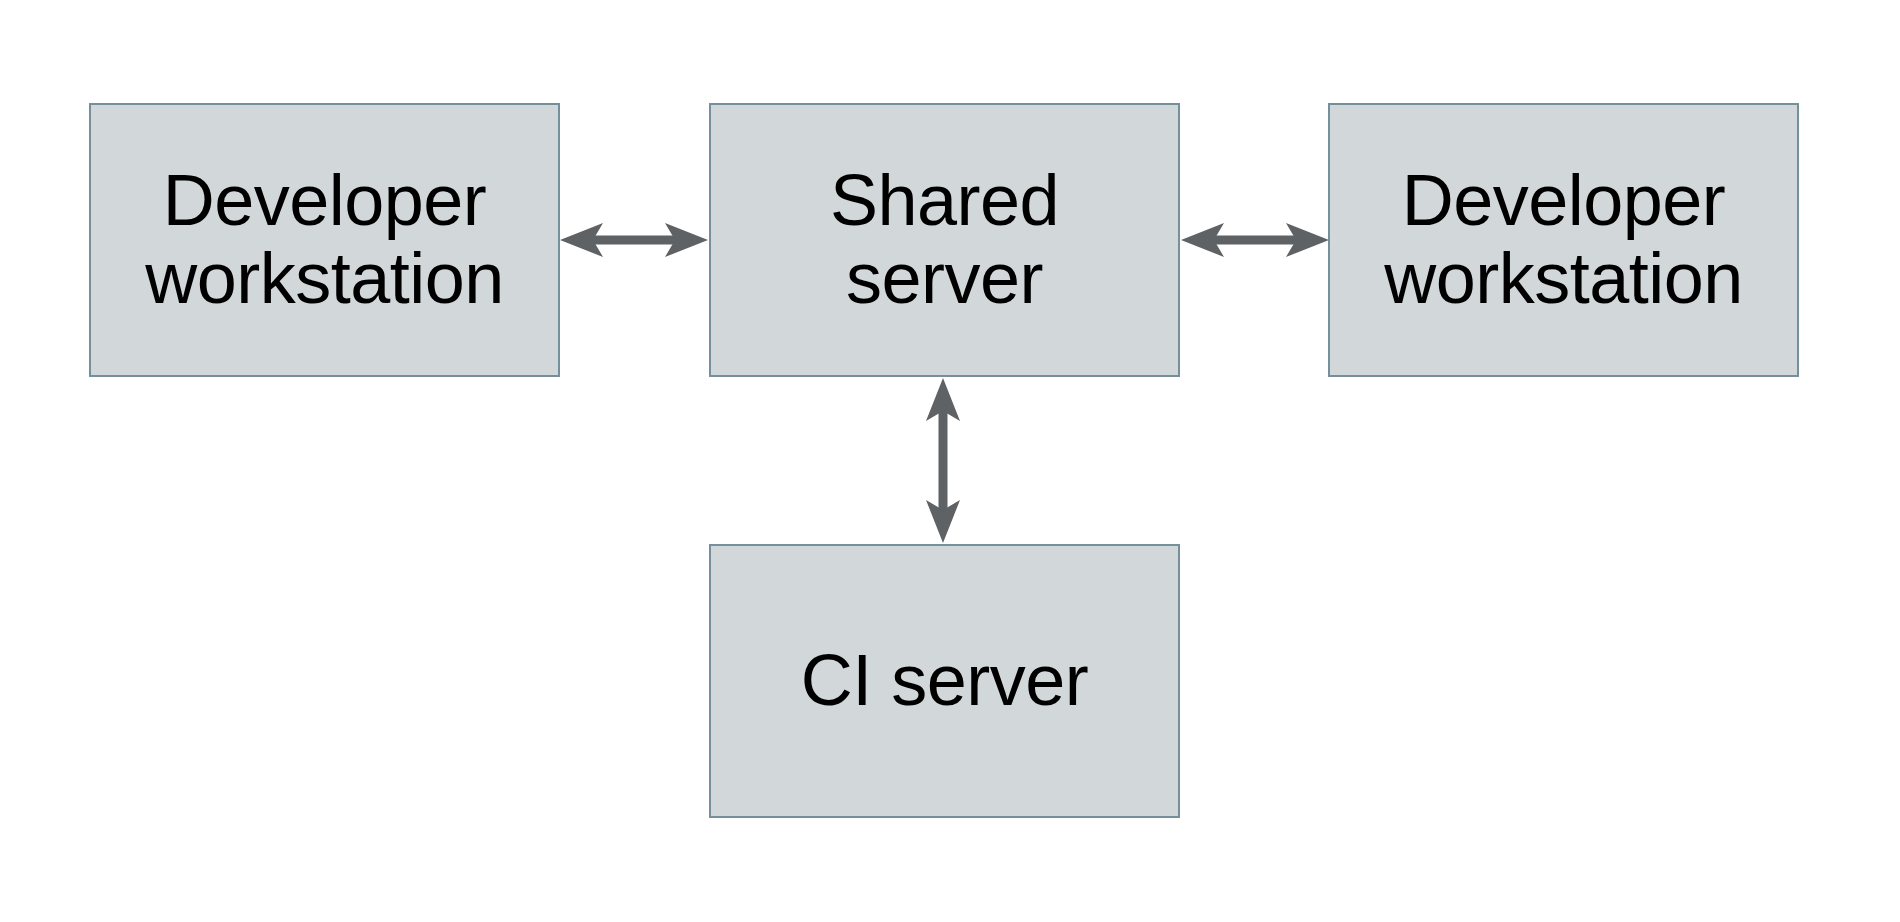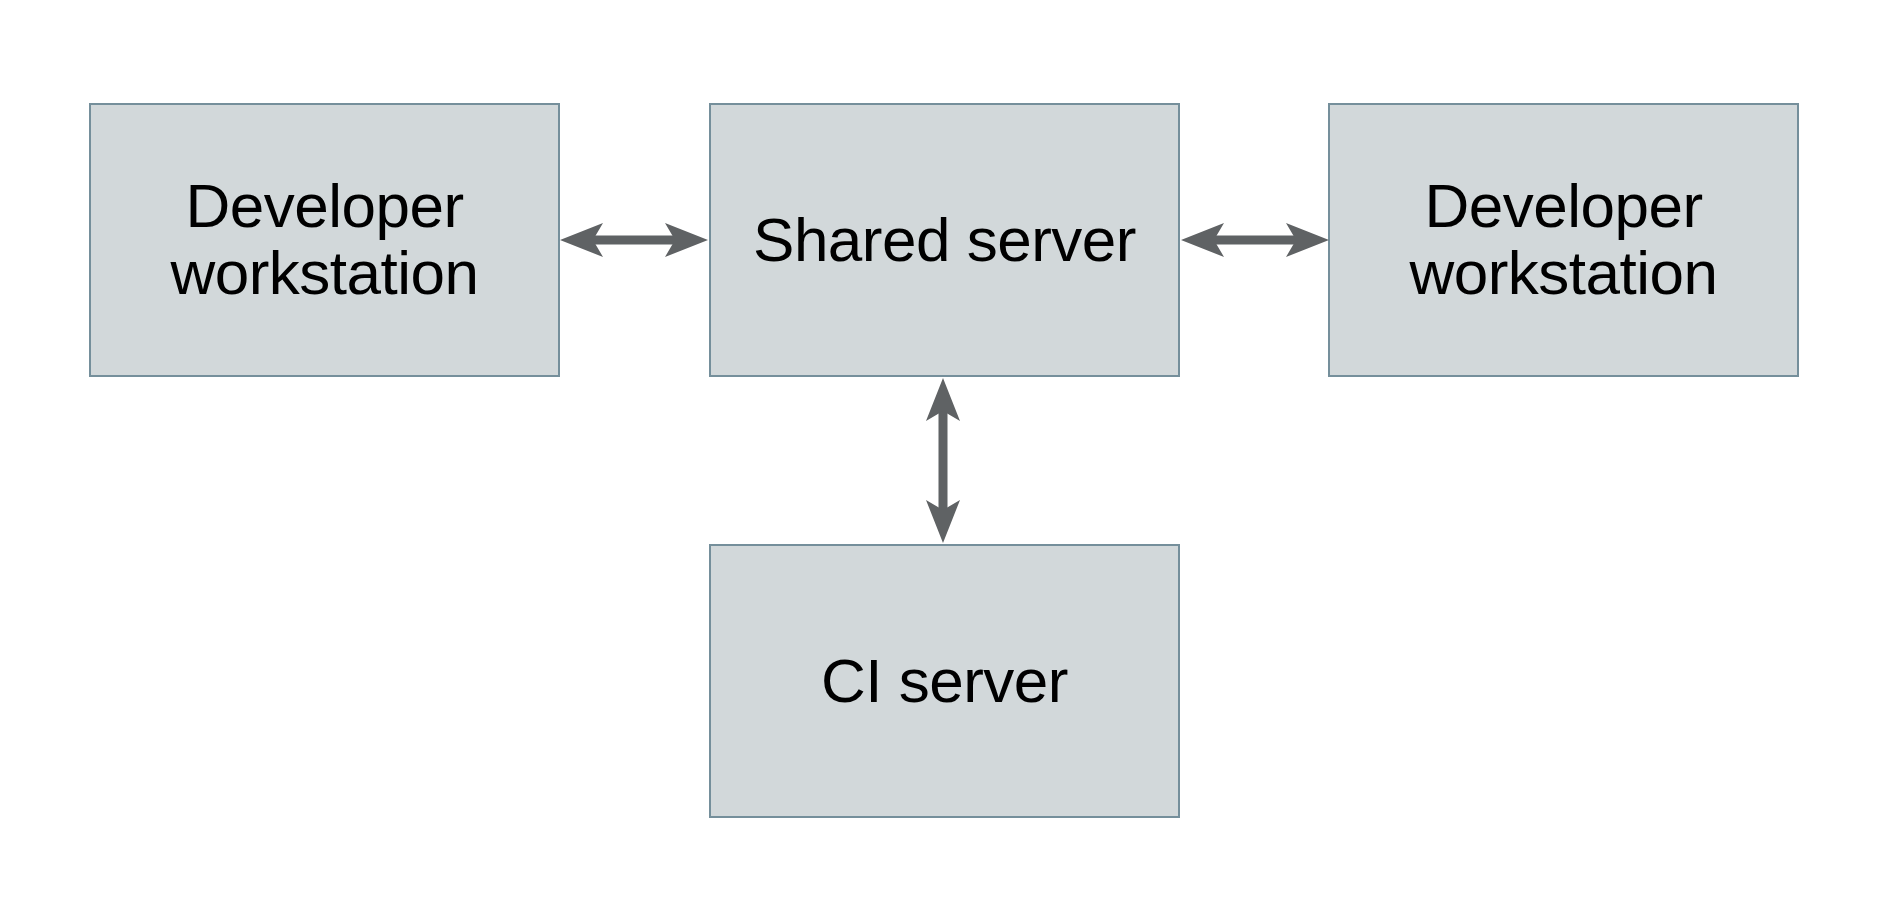"Developer workstation" .node-label { font-size: 62px -> 72px }
